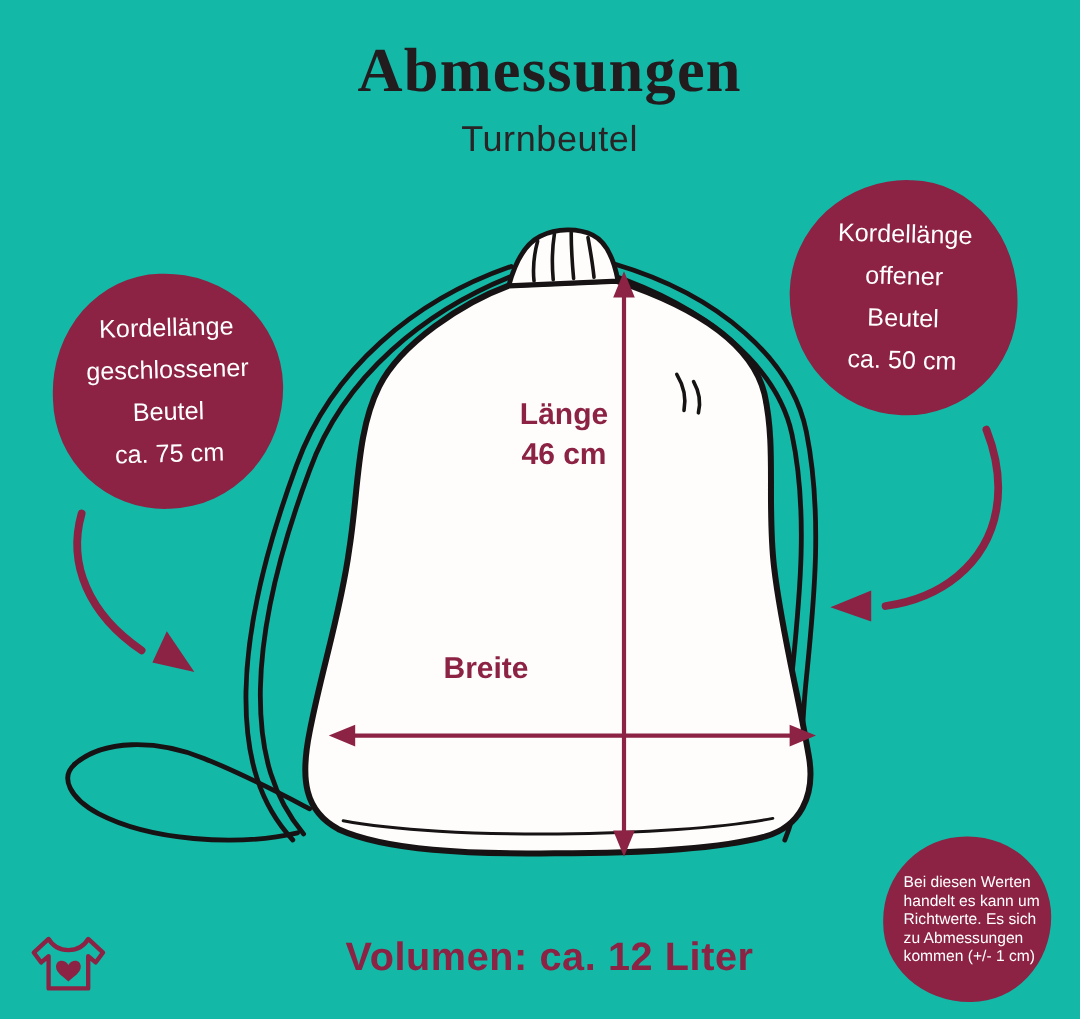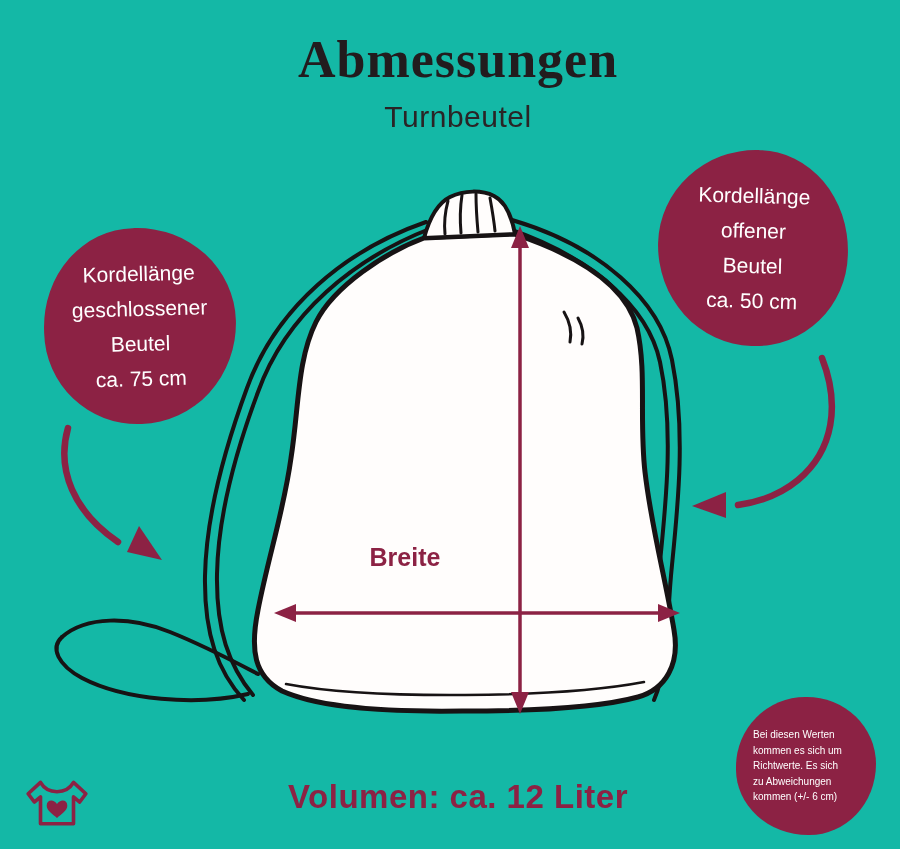"Länge" div { html: none -> <div>Länge</div> }
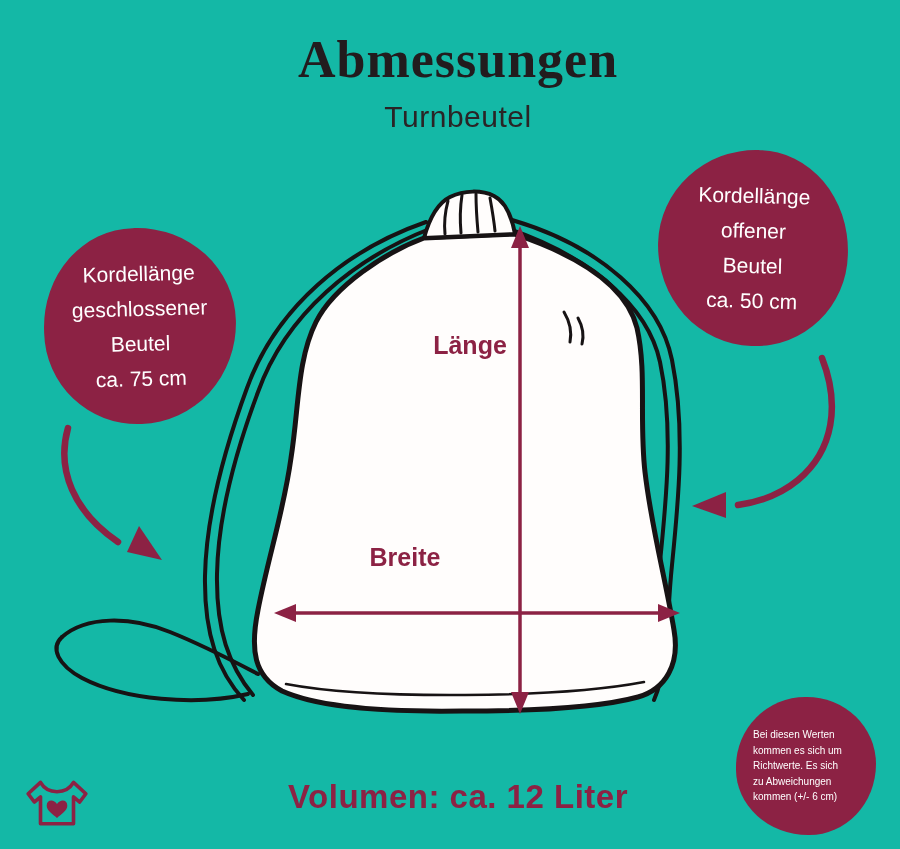"46 cm" div { html: none -> <div>46 cm</div> }
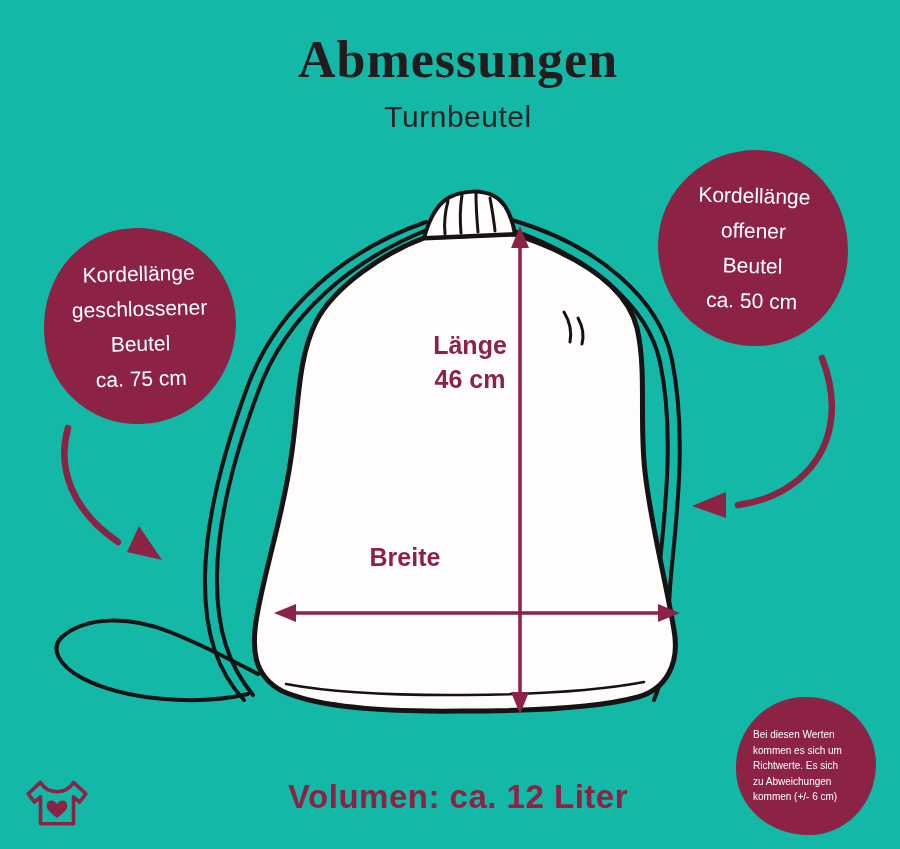"Bei diesen Werten" .blob-disclaimer { font-size: 10px -> 13px }
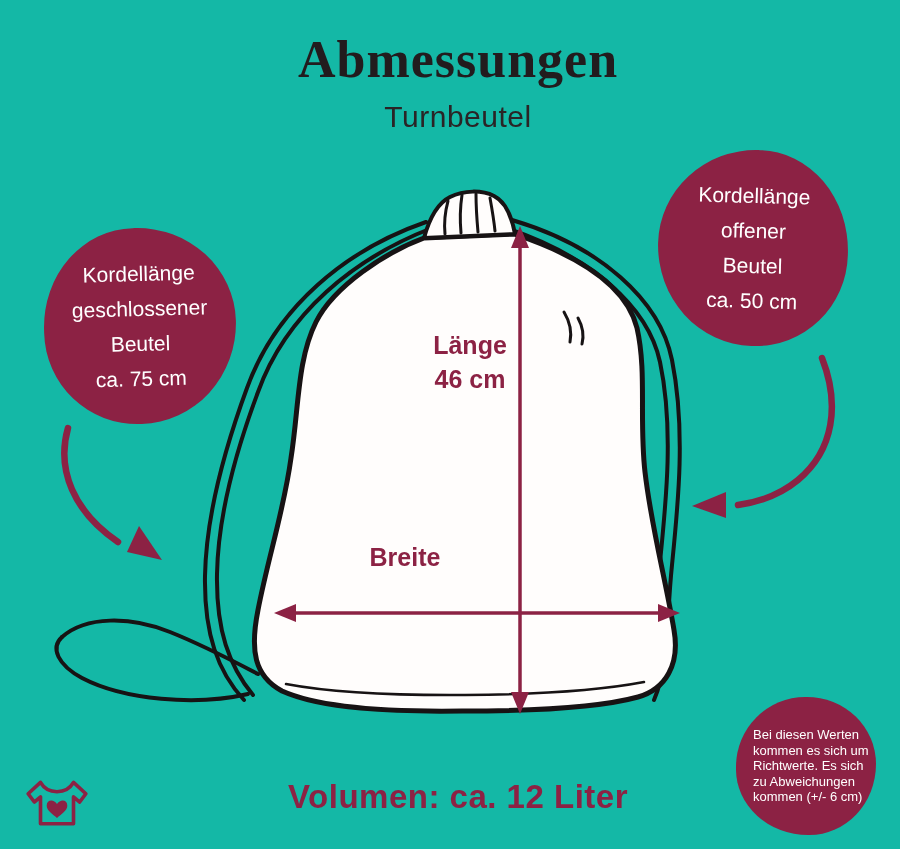"kommen es sich um" span { text: kommen es sich -> handelt es kann }
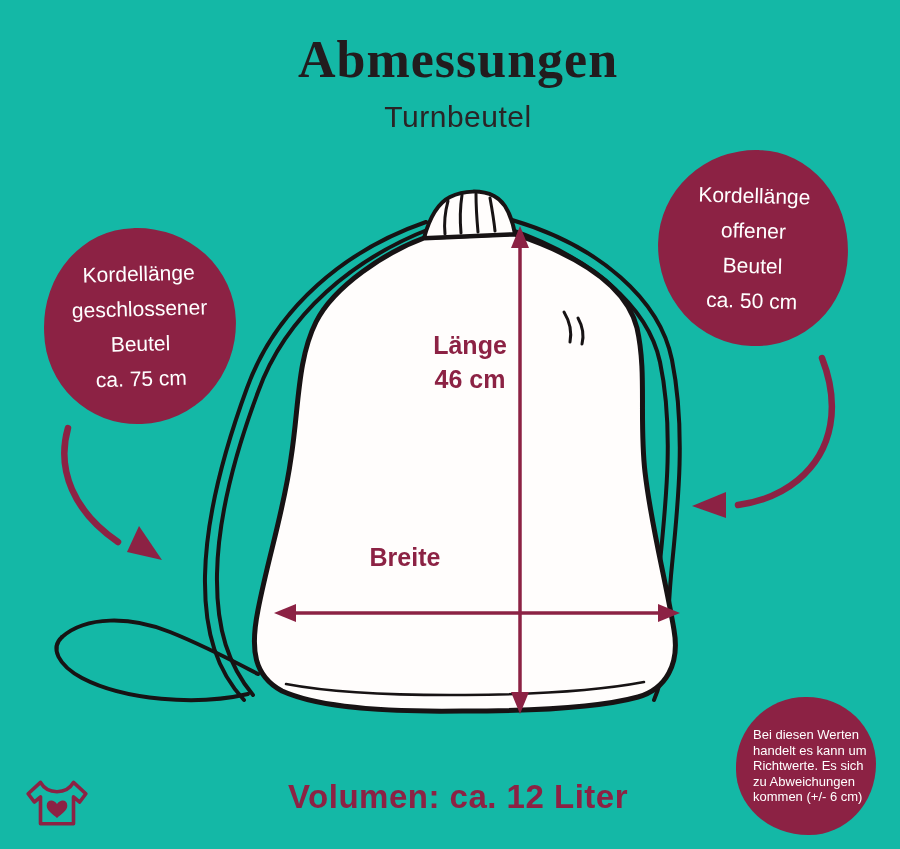"zu Abweichungen" span { text: Abweichungen -> Abmessungen }
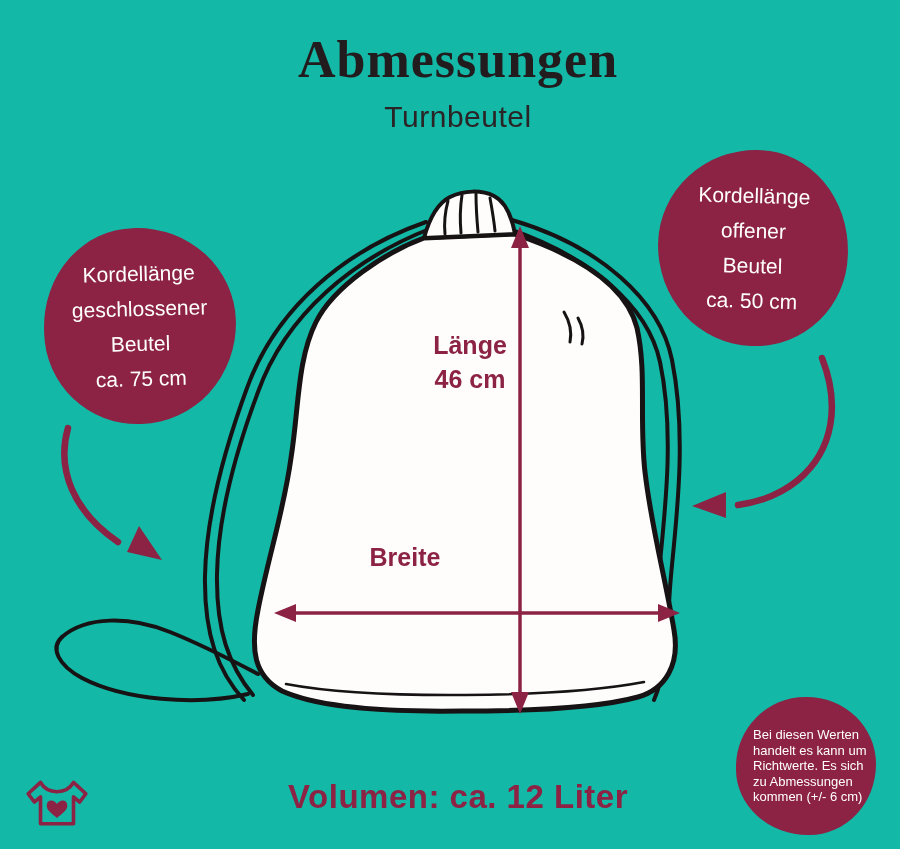"kommen (+/- 6 cm)" span { text: 6 -> 1 }
